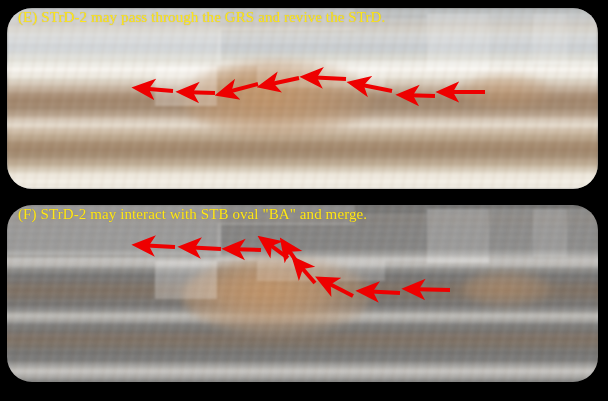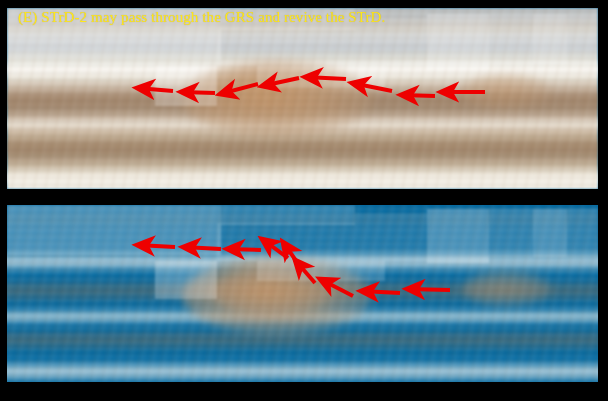"(E) STrD-2 may pass through" .panel { background: #0369a1 -> #737373; border-radius: none -> 25px }
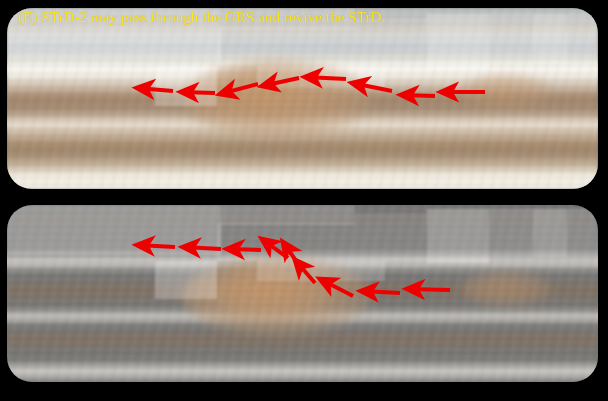"(F) STrD-2 may interact with" div.caption { html: none -> <div>(F) STrD-2 may interact with STB oval "BA" and merge.</div> }
